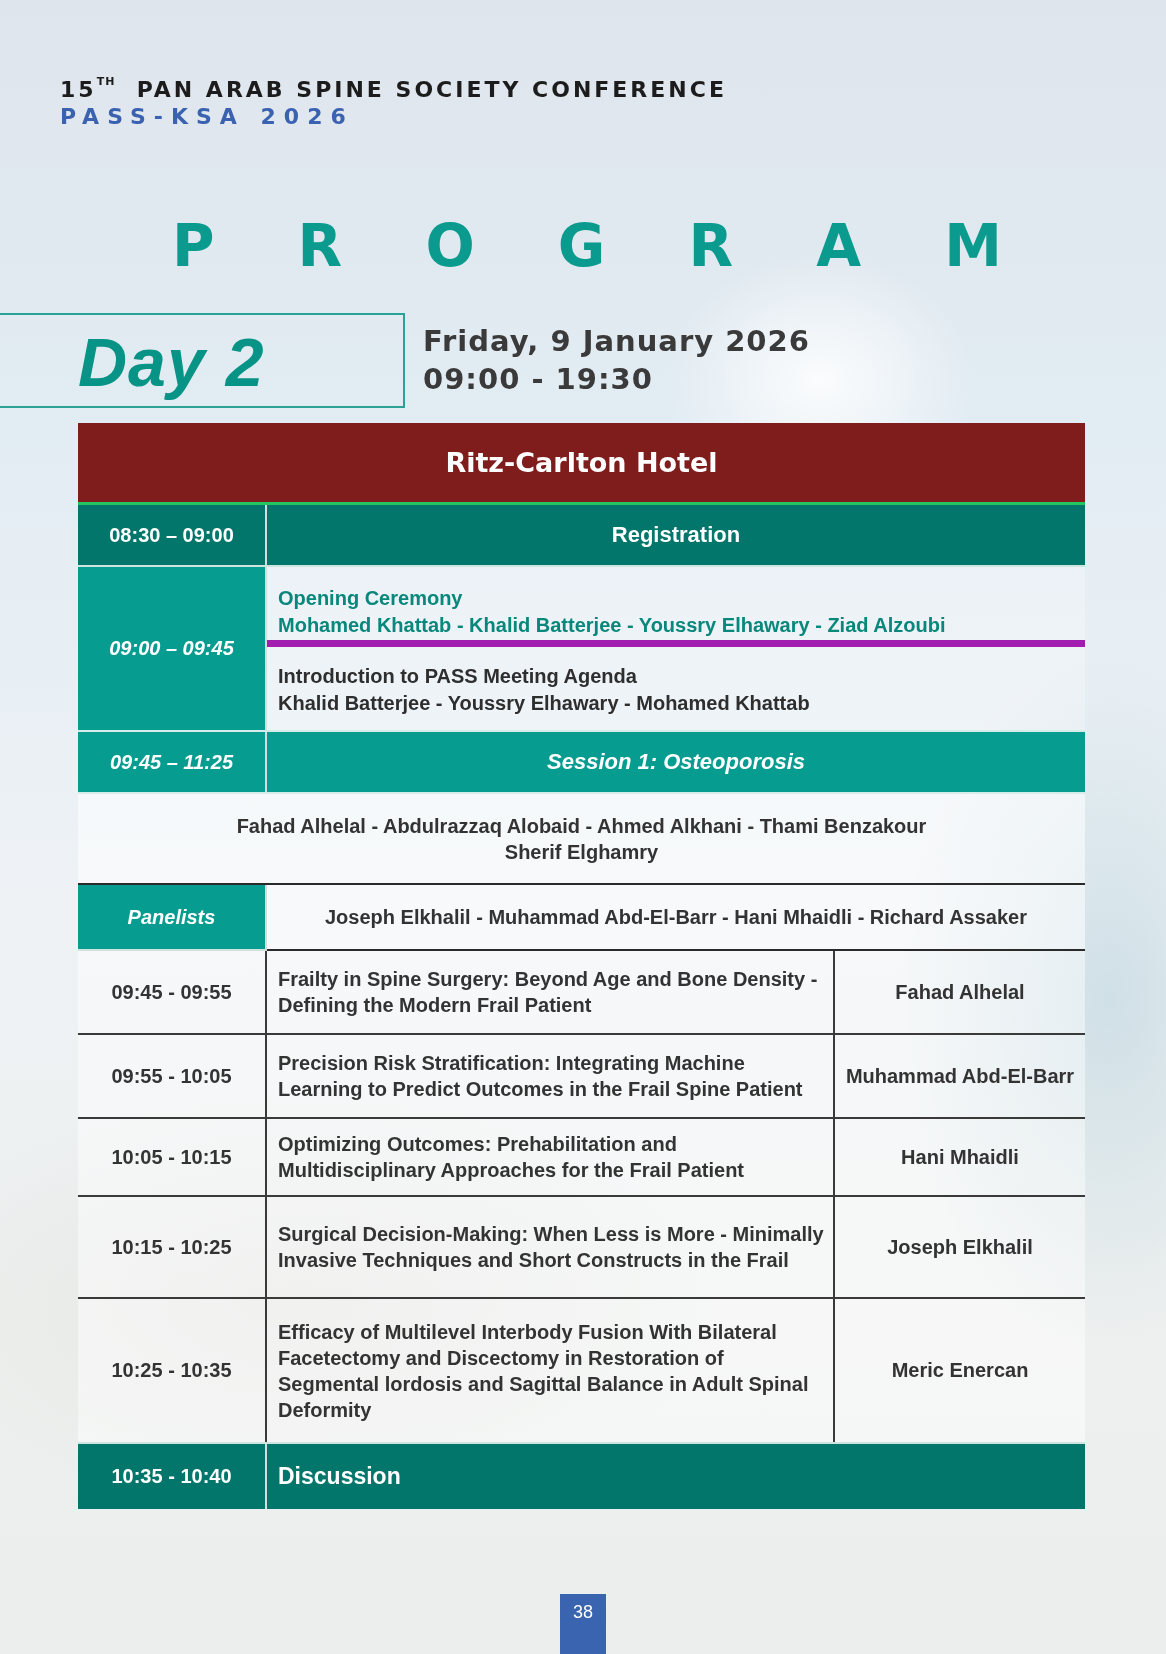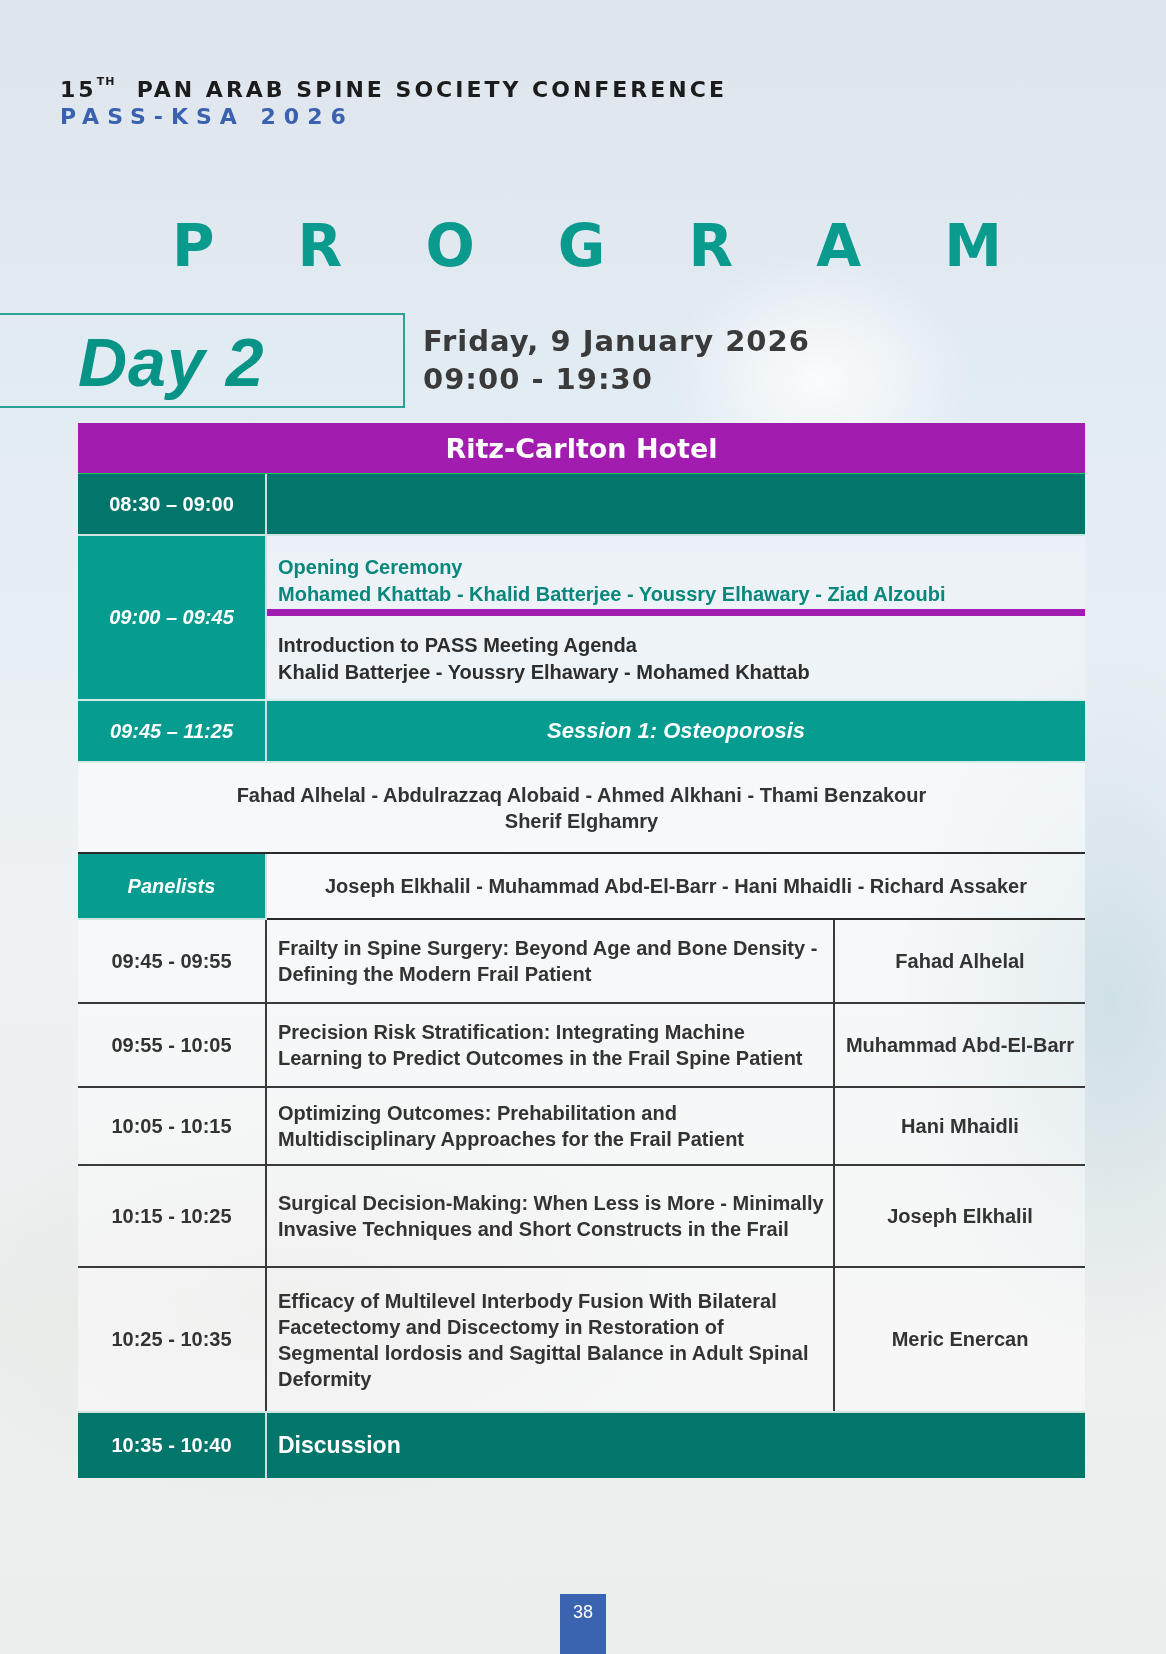"Ritz-Carlton Hotel" .venue { background: #a21caf -> #7f1d1d; border-bottom: 1px solid #22c55e -> 3px solid #22c55e; height: 51px -> 82px }
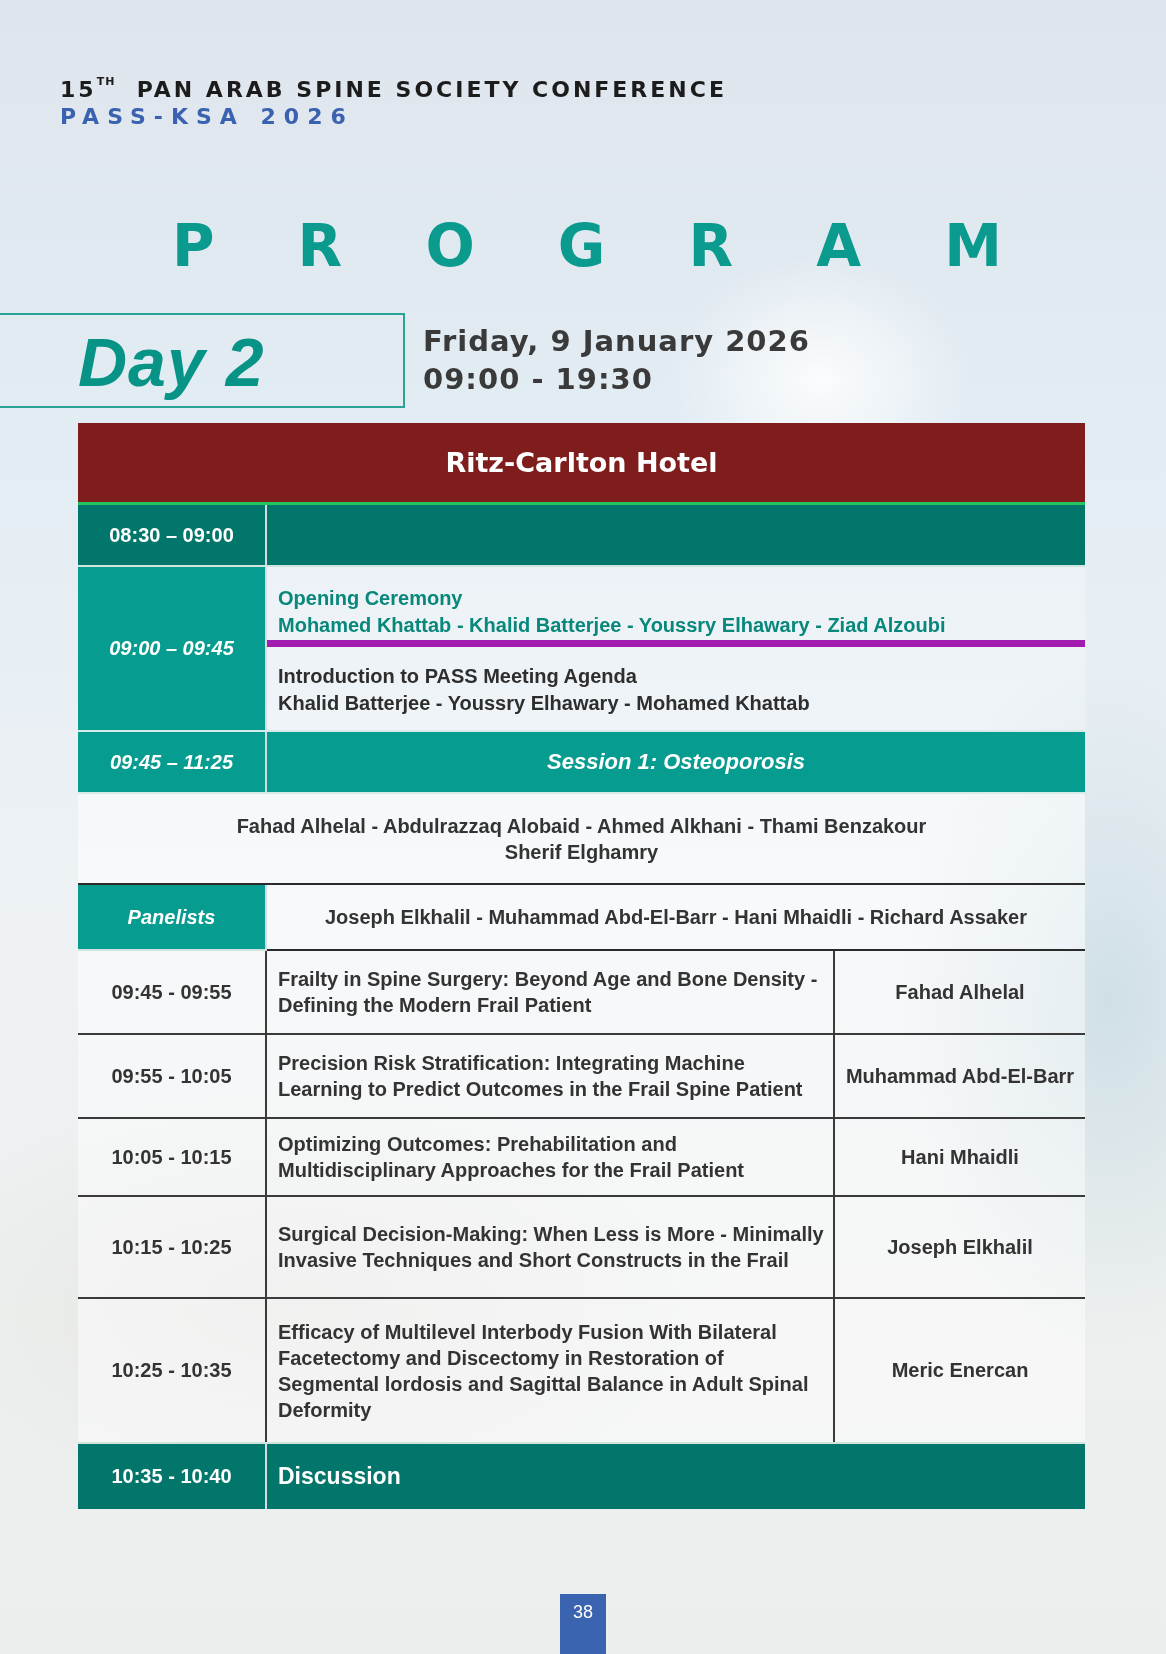"Registration" div.cell-main { html: none -> <div>Registration</div> }
